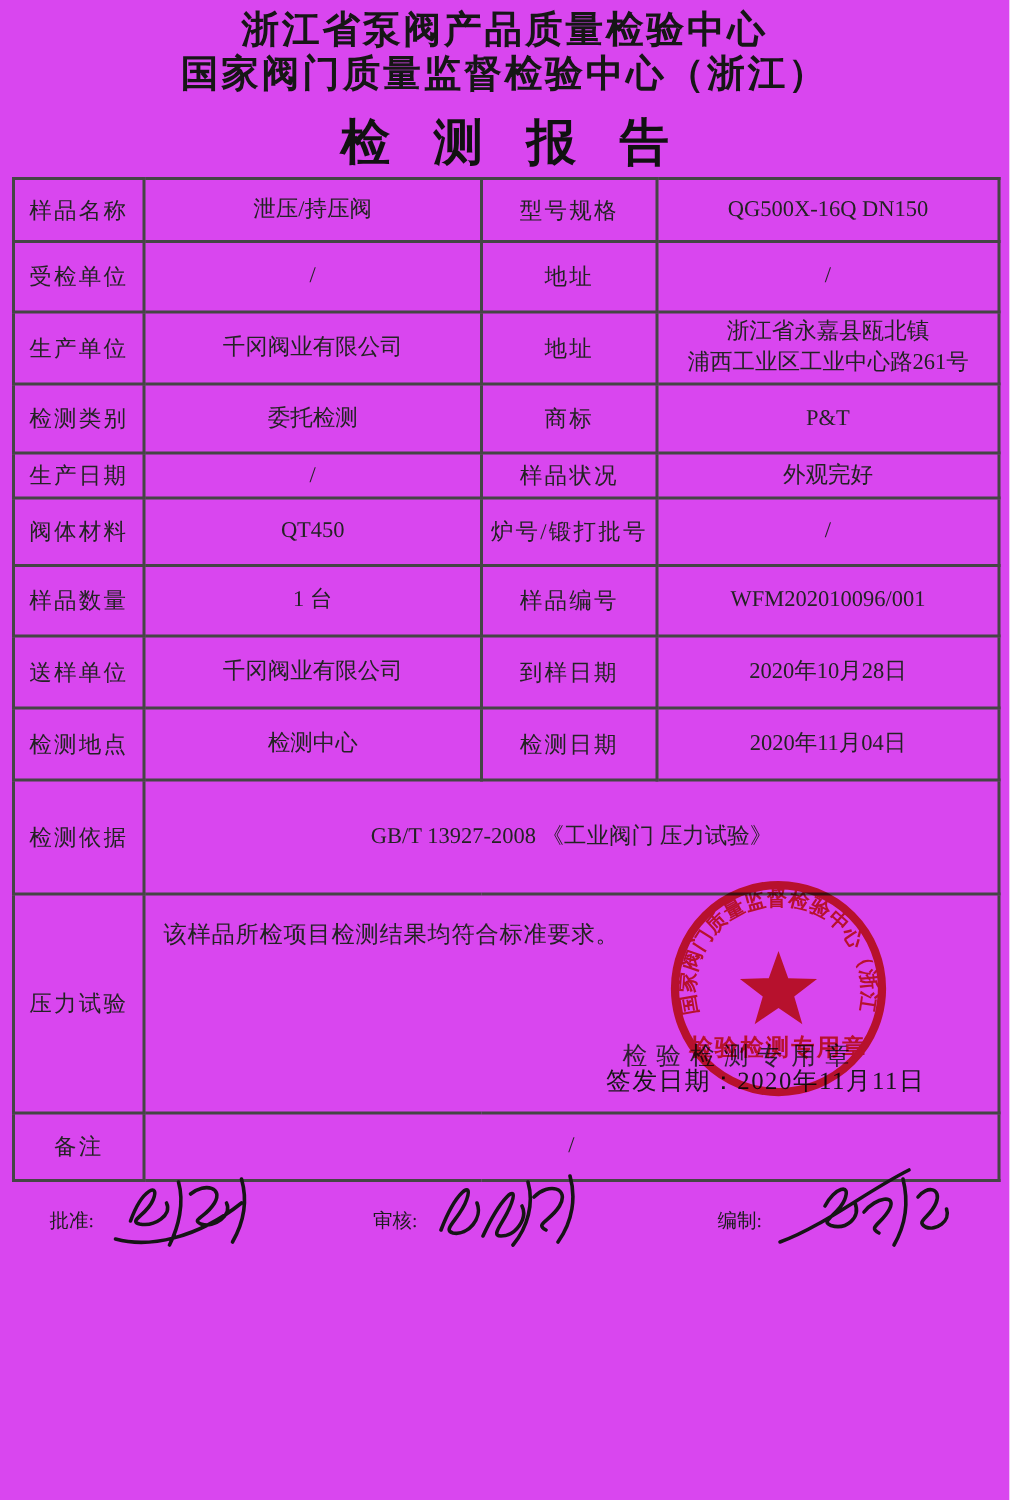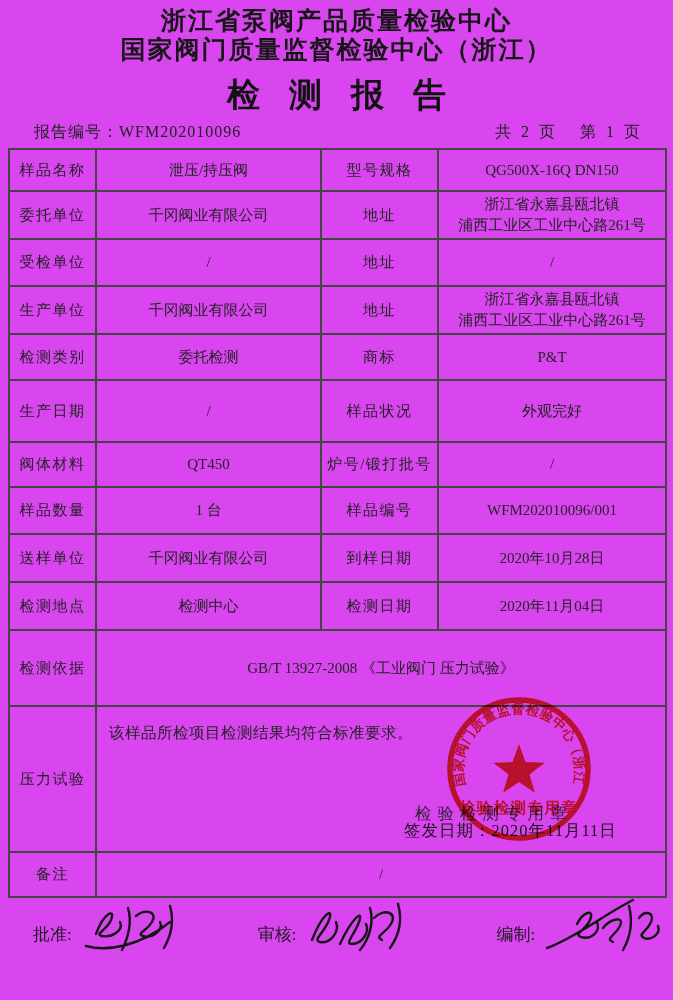"报告编号：WFM202010096" div.meta-row { html: <div> <div><span>报告编号：</span><span>WFM202010096</span></div> <div><span>共 2 页</span><span>第 1 页</span></div> </div> -> none }
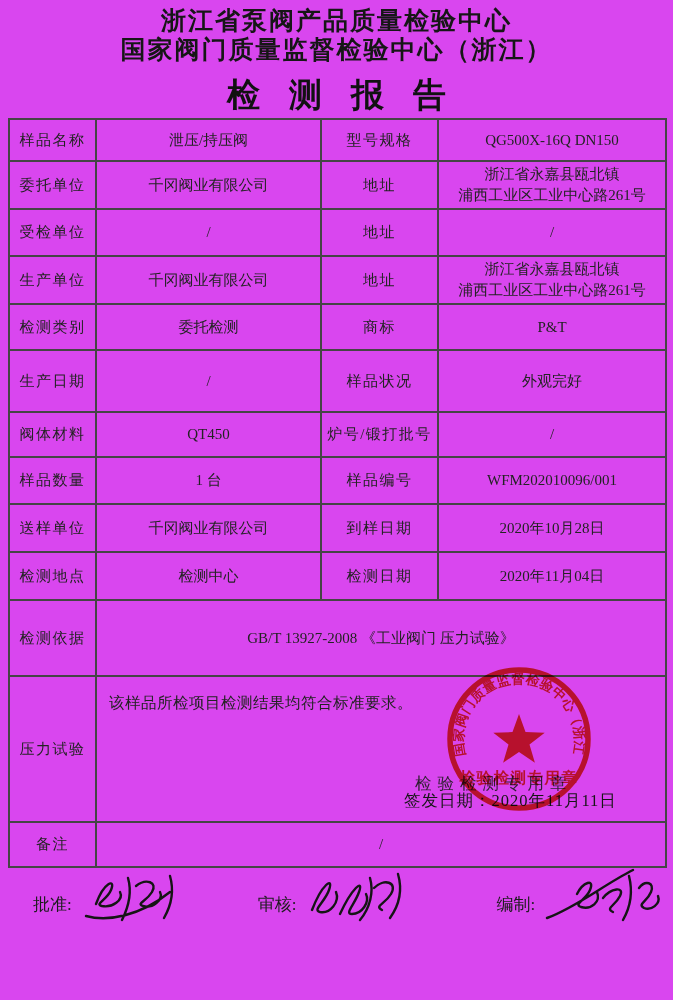"委托单位" tr { html: <tr> <td>委托单位</td> <td>千冈阀业有限公司</td> <td>地址</td> <td>浙江省永嘉县瓯北镇 浦西工业区工业中心路261号</td> </tr> -> none }
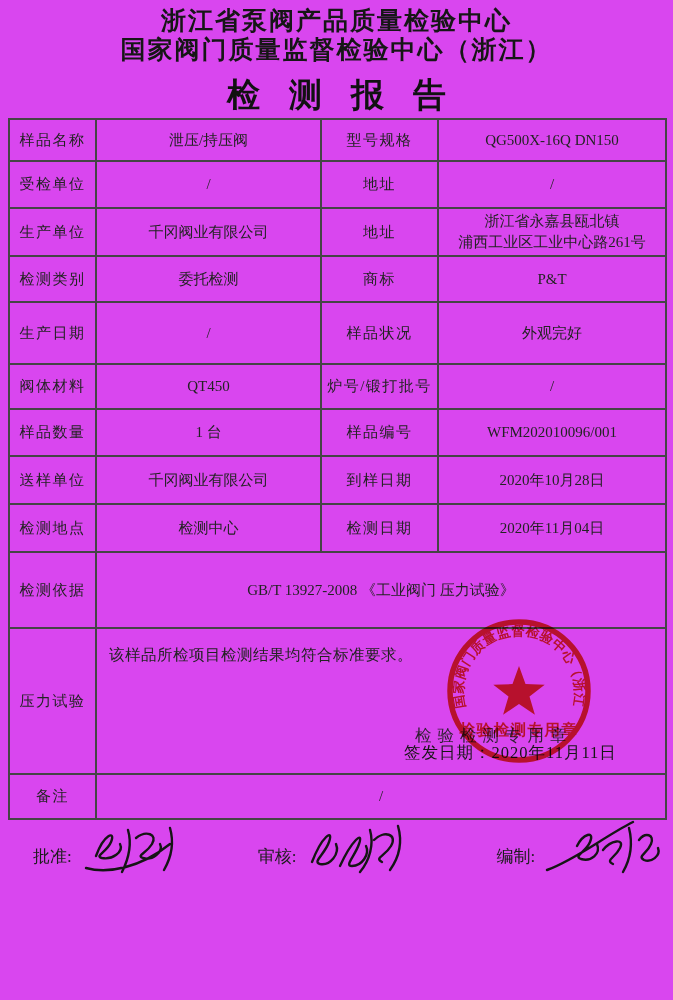"生产日期" tr { height: 62px -> 30px }
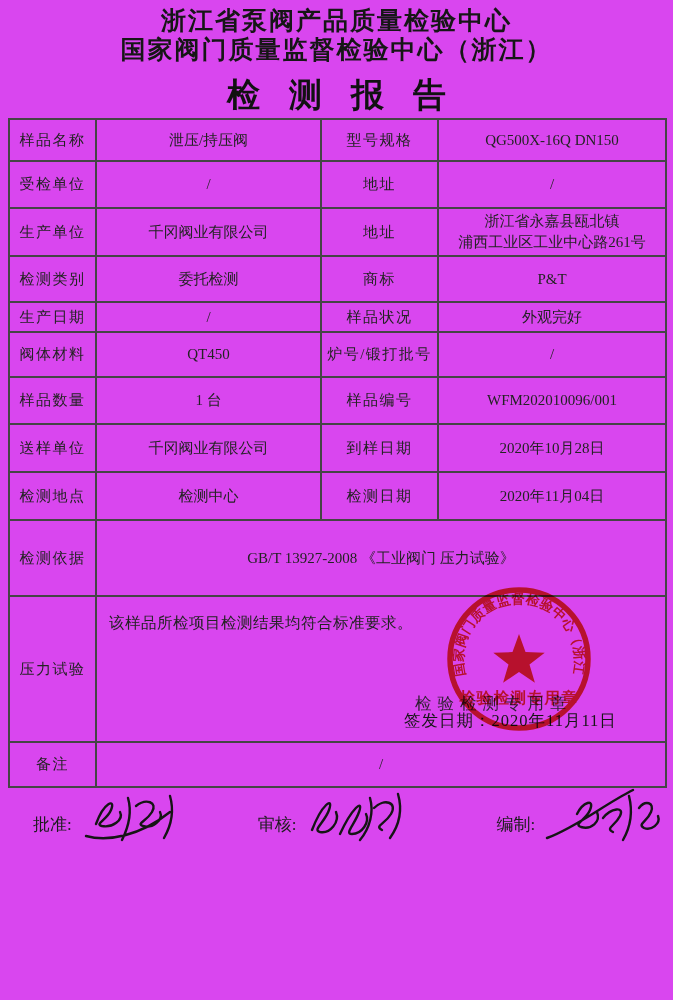"批准:" .sign-row { font-size: 17px -> 13px; margin: 24px 0 0 33px -> 14px 0 0 33px }
